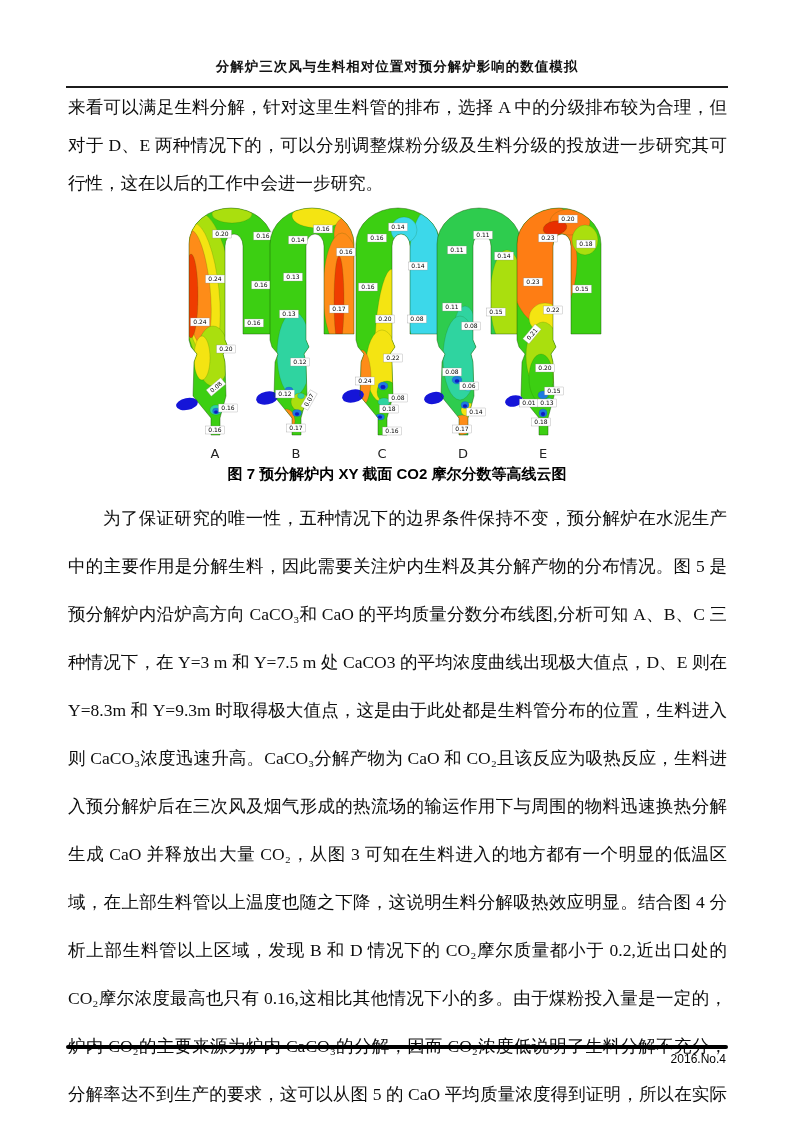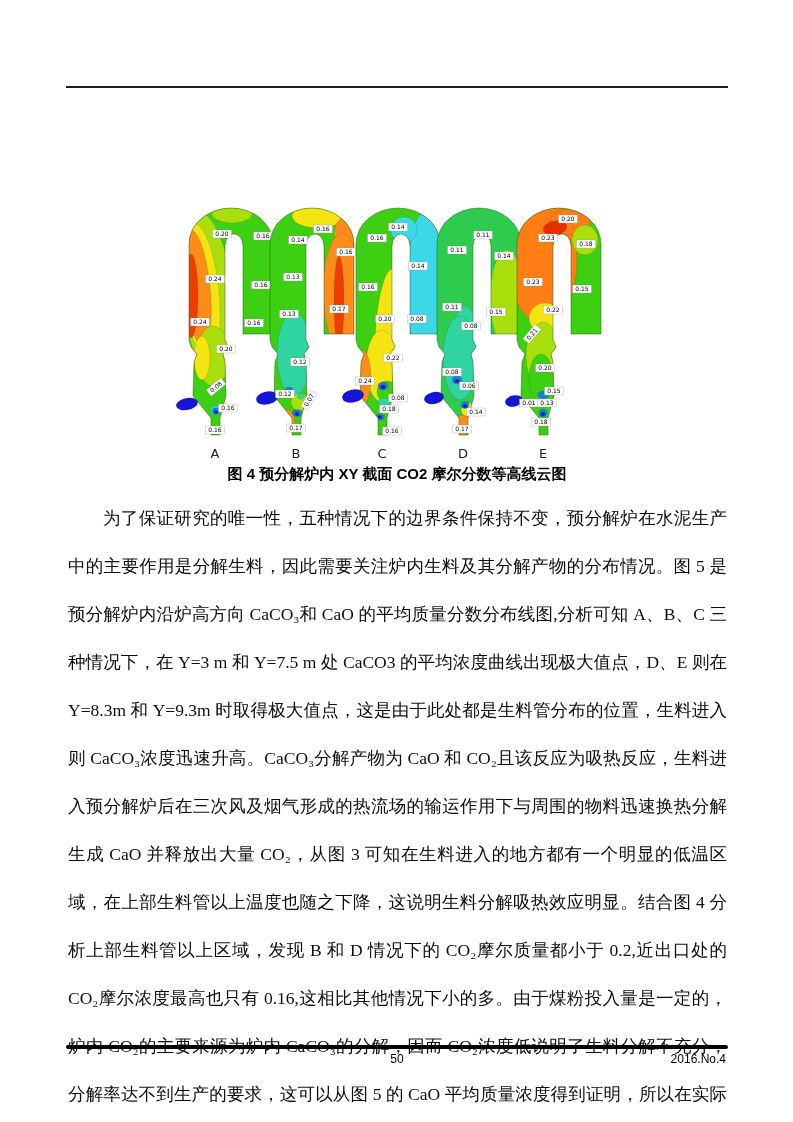"分解炉三次风与生料相对位置对预分解炉影响的数值模拟" div.header-title { html: none -> <div>分解炉三次风与生料相对位置对预分解炉影响的数值模拟</div> }
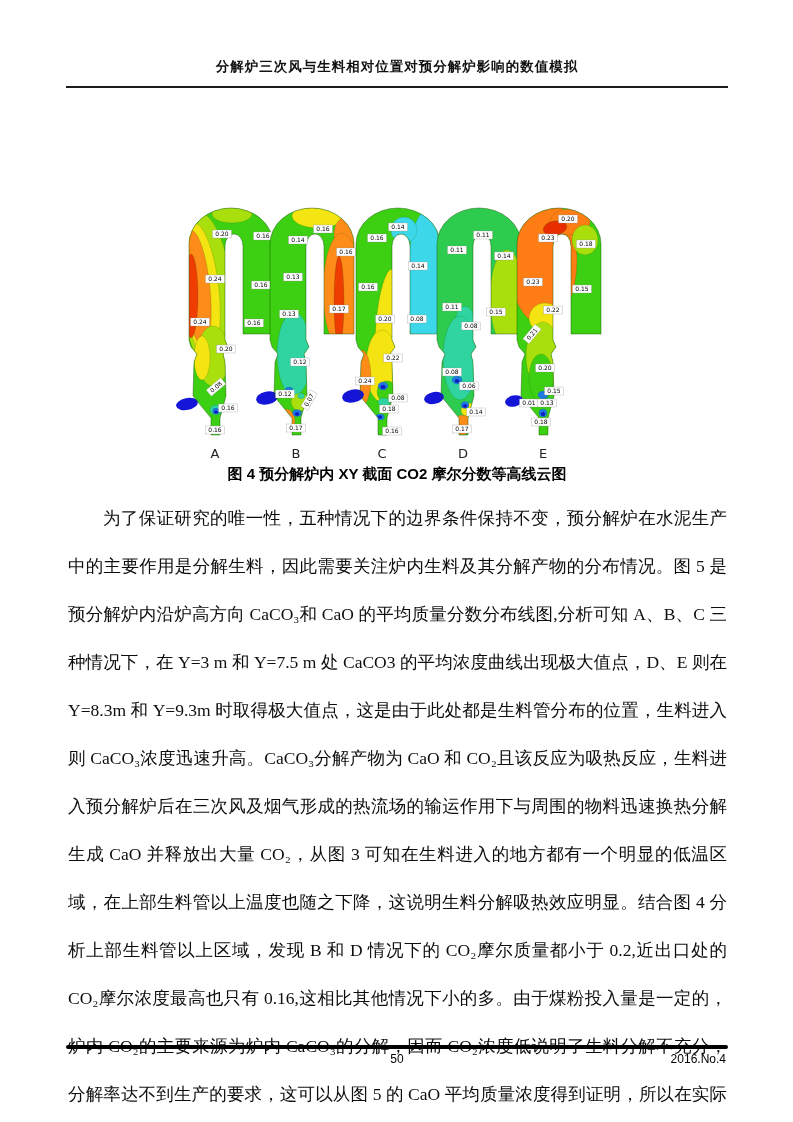"来看可以满足生料分解，针对这里生料管的排布，选择 A" div.para { html: none -> <div>来看可以满足生料分解，针对这里生料管的排布，选择 A 中的分级排布较为合理，但对于 D、E 两种情况下的，可以分别调整煤粉分级及生料分级的投放进一步研究其可行性，这在以后的工作中会进一步研究。</div> }
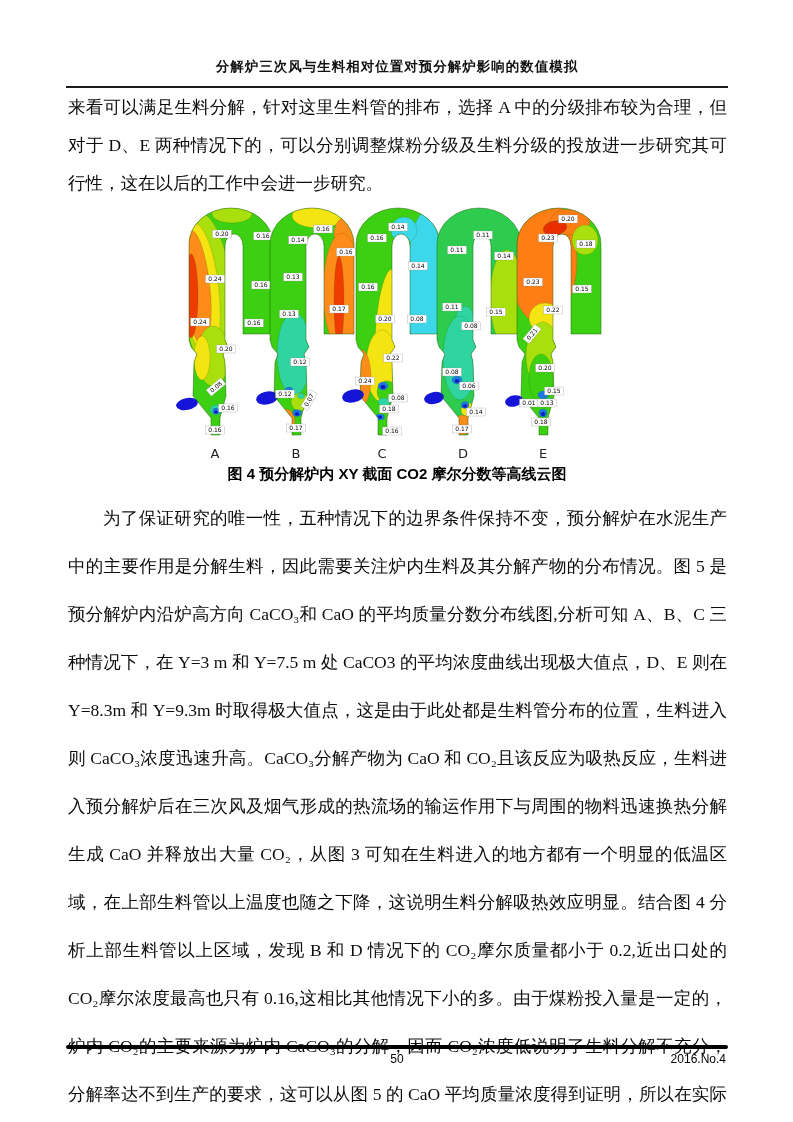"图 4 预分解炉内 XY 截面" div.fig-caption { text: 4 -> 7 }
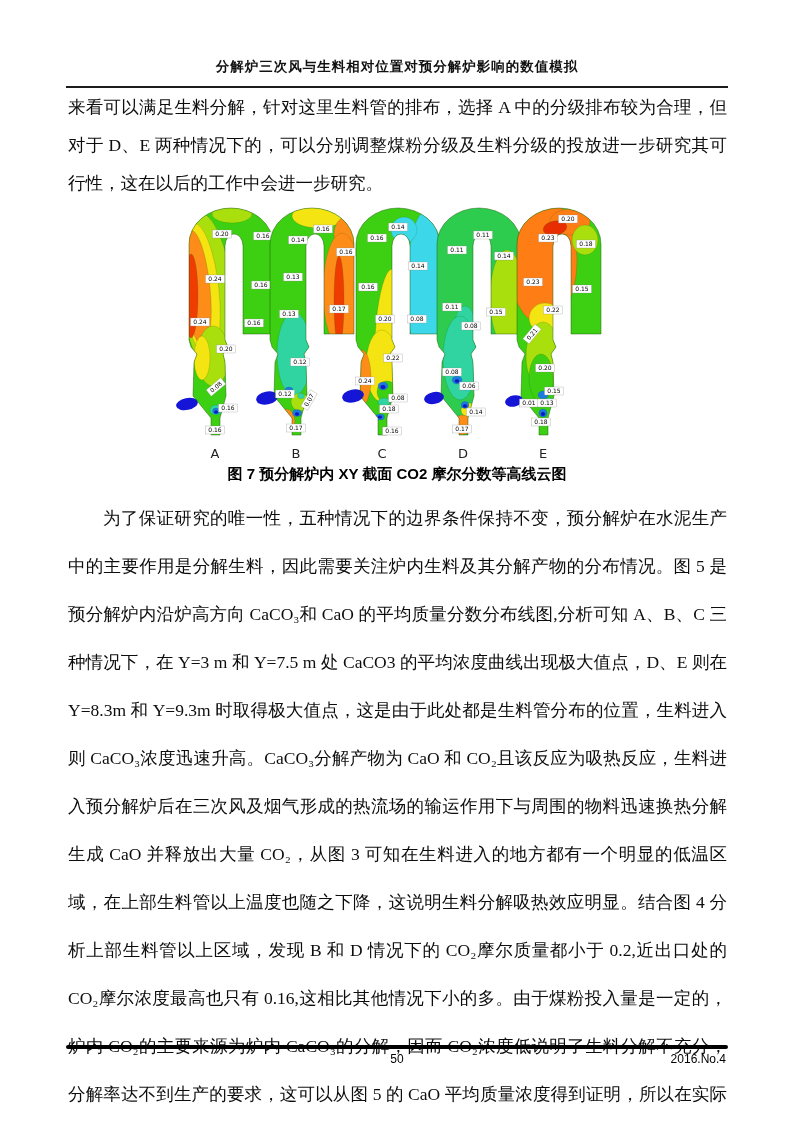"50" div.footer-page { html: <div>50</div> -> none }
